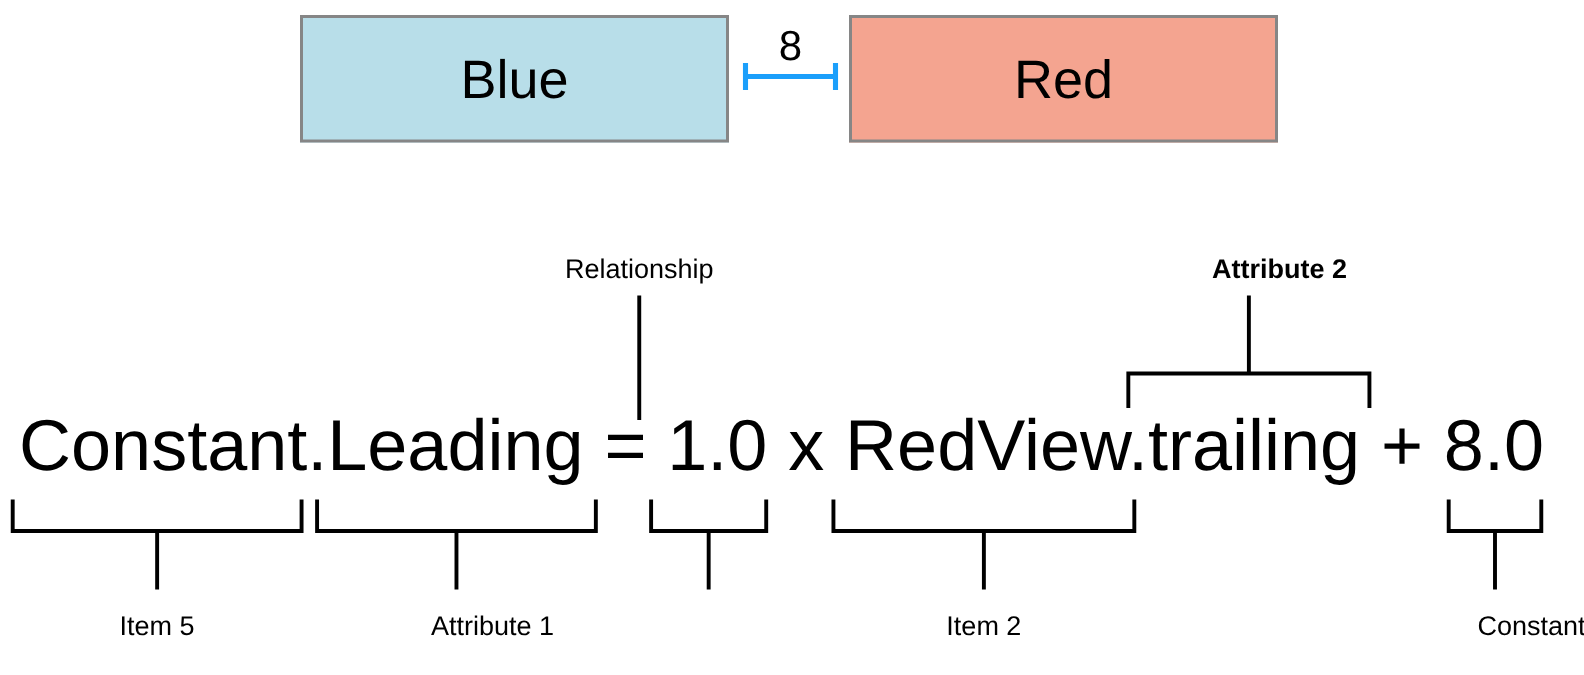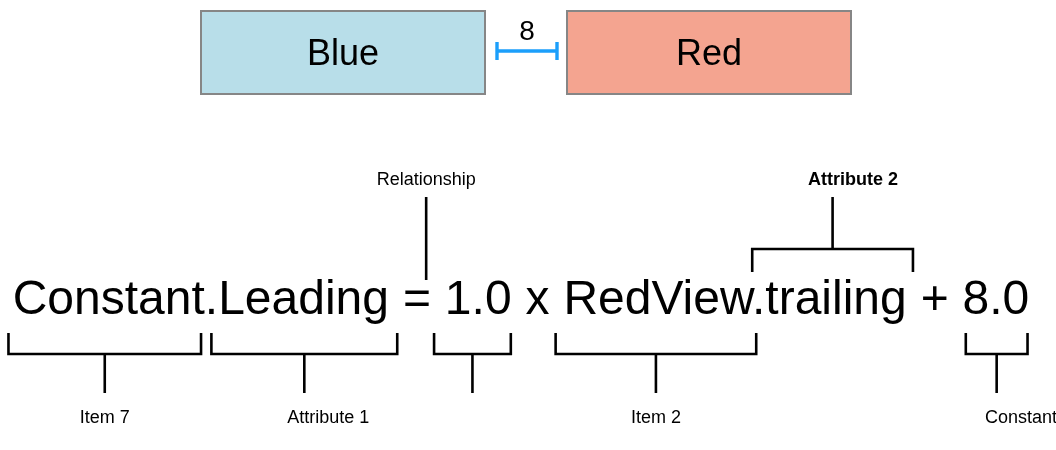"Item 7" div.annot-label { text: 7 -> 5 }
